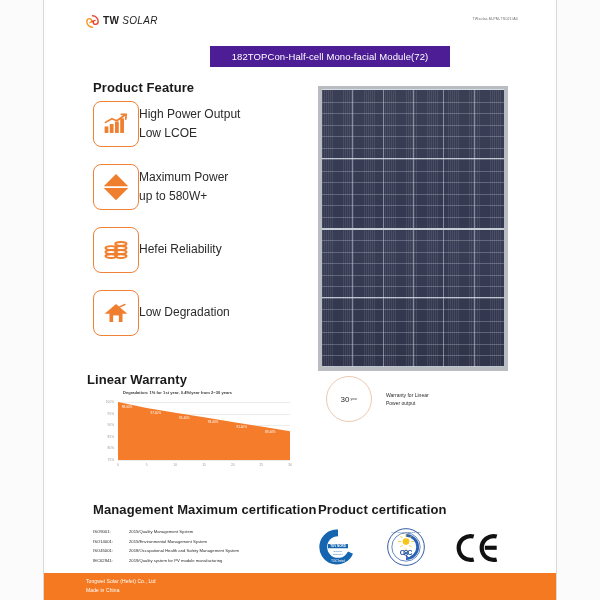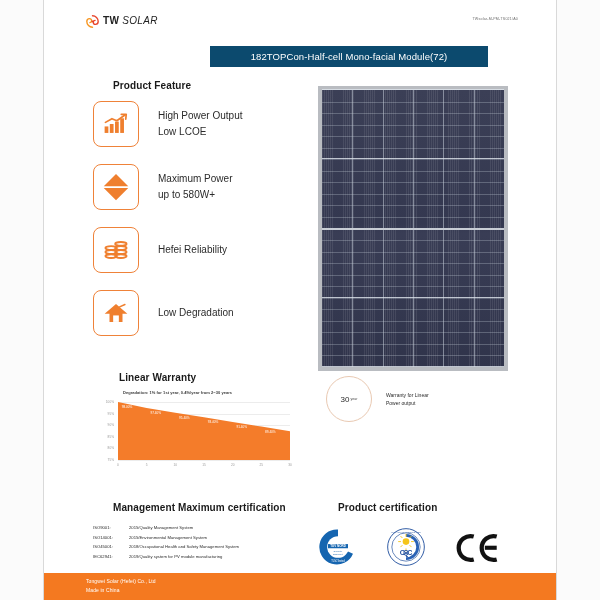"182TOPCon-Half-cell Mono-facial" .title-banner { background: #0c4a6e -> #4c1d95; width: 278px -> 240px }
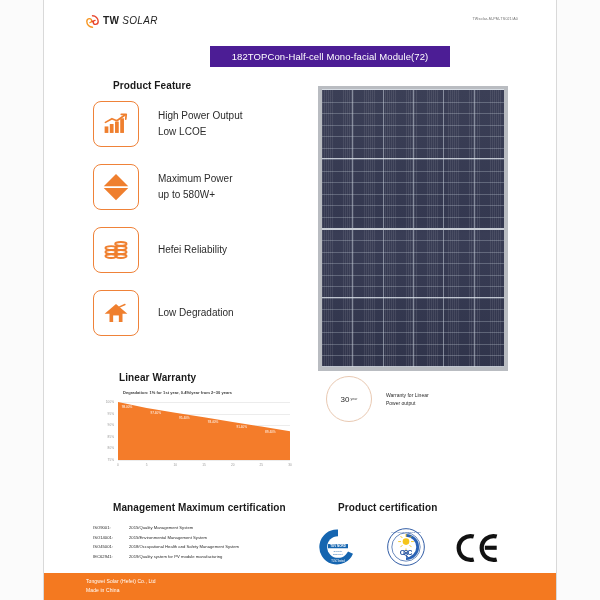"Product Feature" .sec-title { font-size: 10px -> 13px; margin-left: 20px -> none }
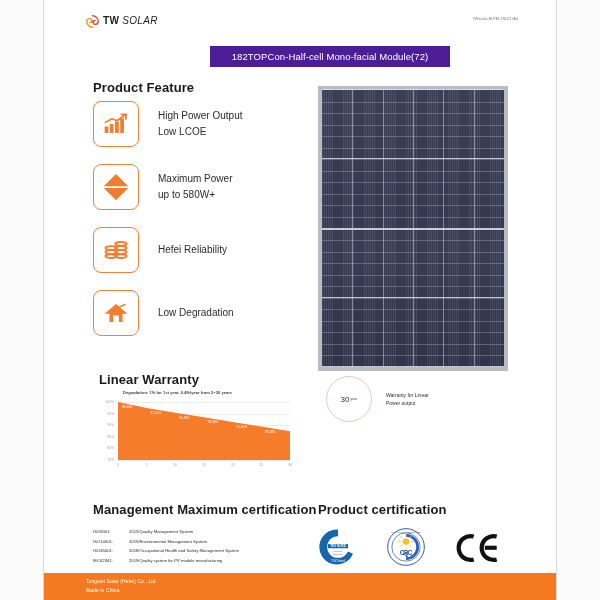"High Power Output" .f-text { font-size: 10px -> 12px; margin-left: 19px -> none }
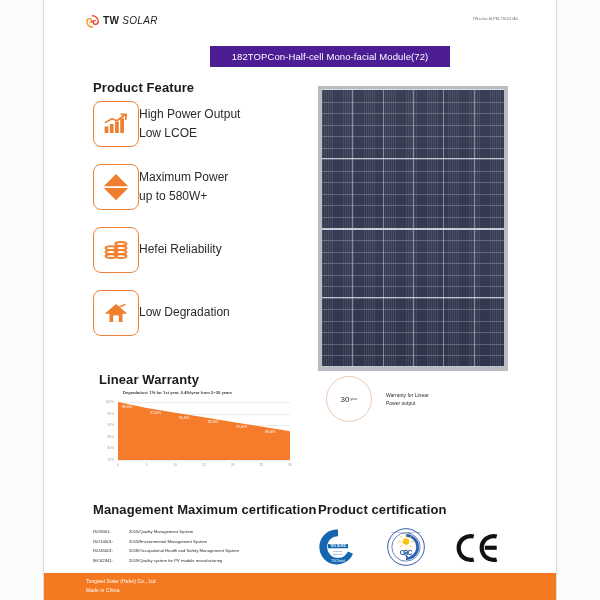"Linear Warranty" .lw { left: 55px -> 43px }
